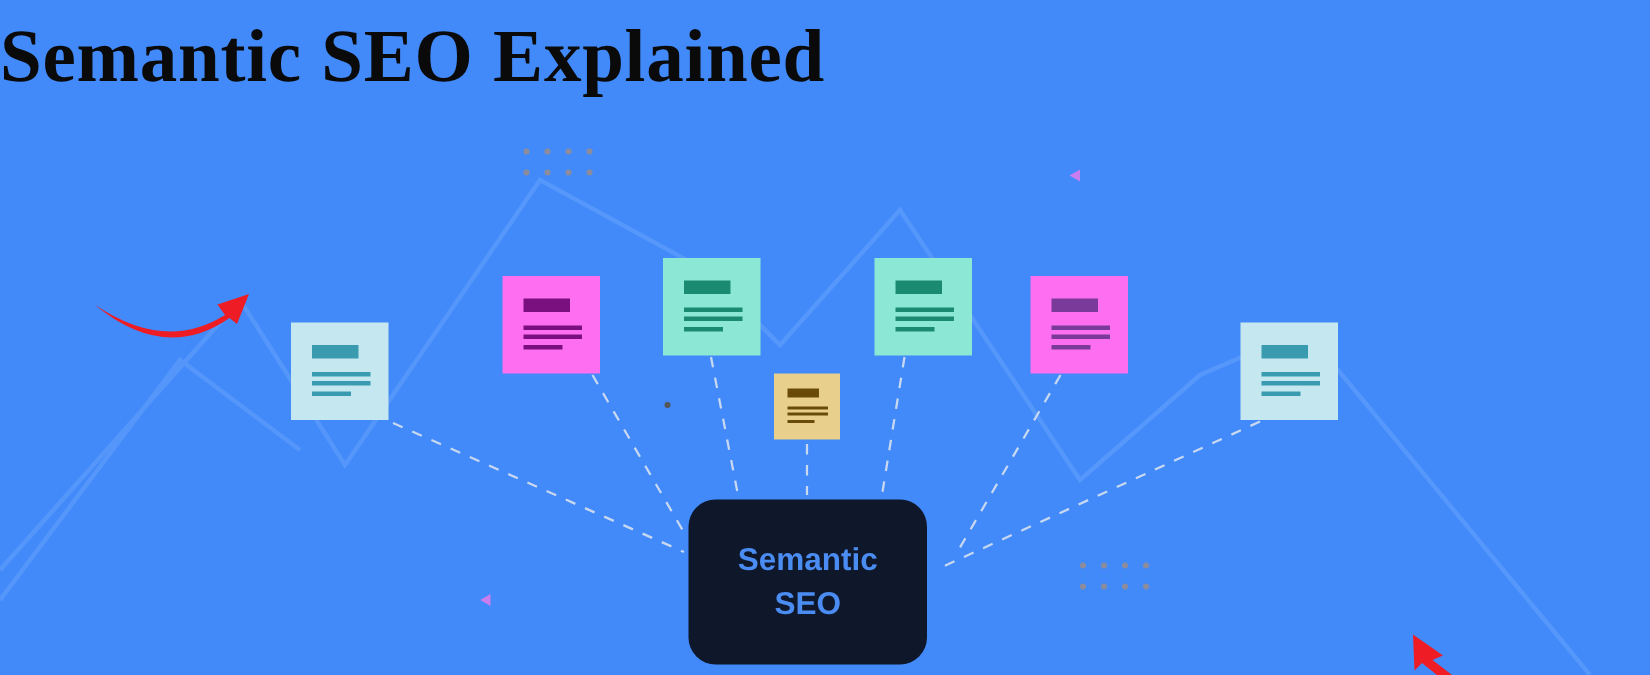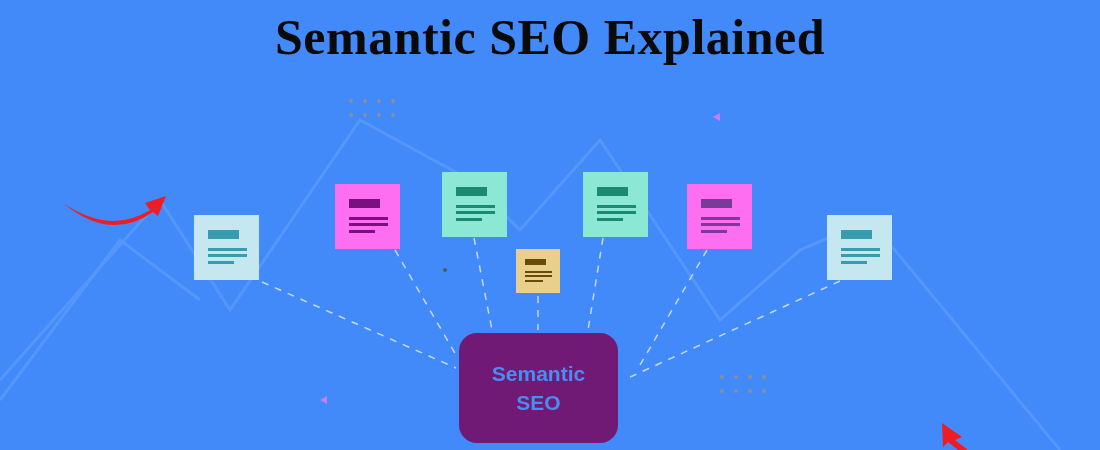"Semantic SEO Explained" .title { text-align: center -> left }
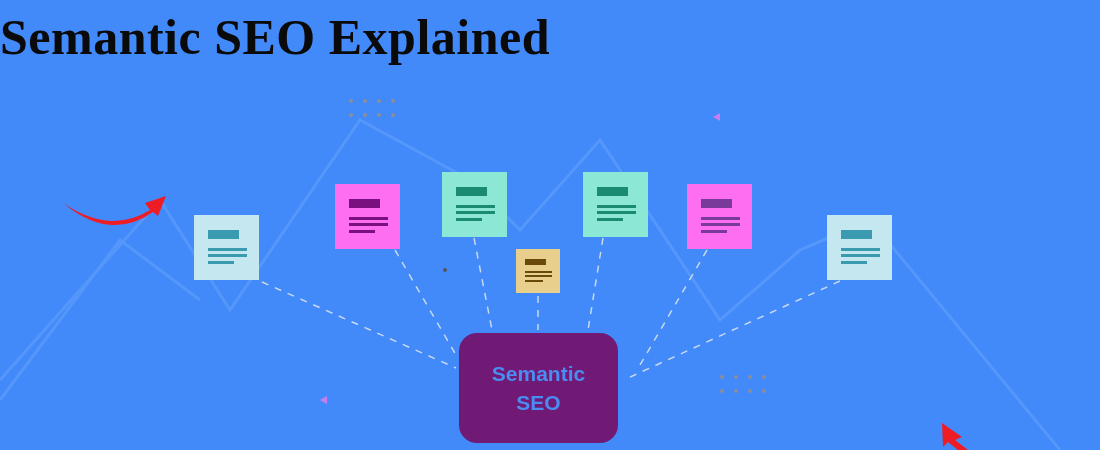"Semantic" .hub { background: #701a75 -> #0f172a }
